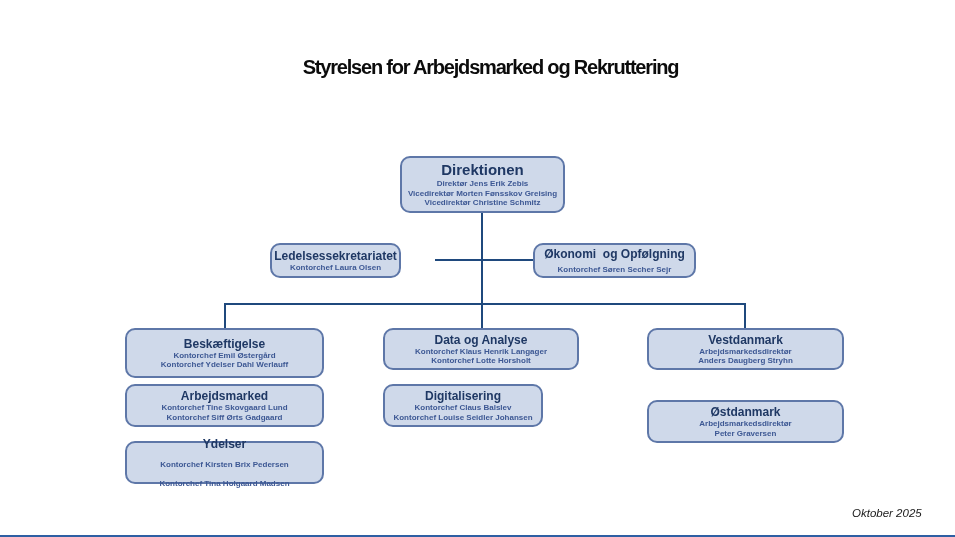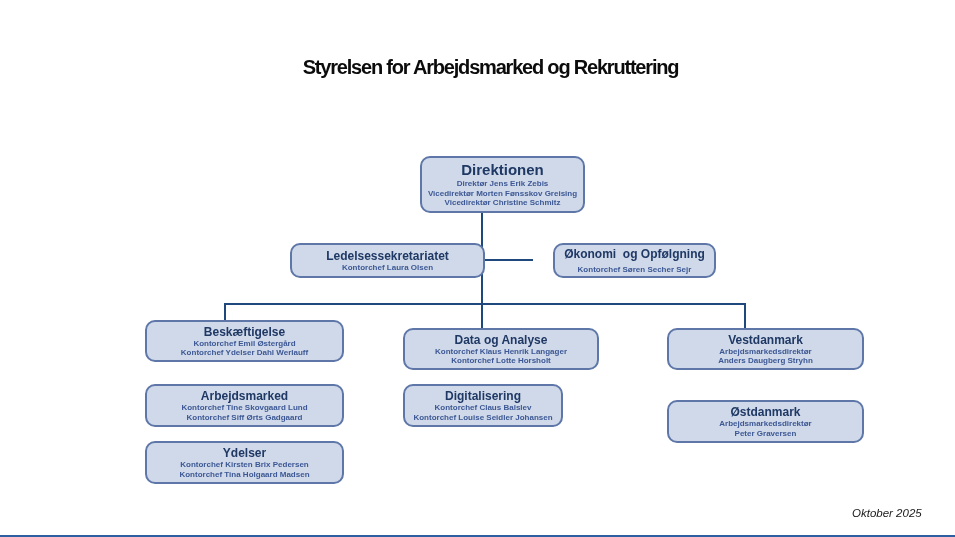"Direktionen" .node { margin-left: 20px -> none }
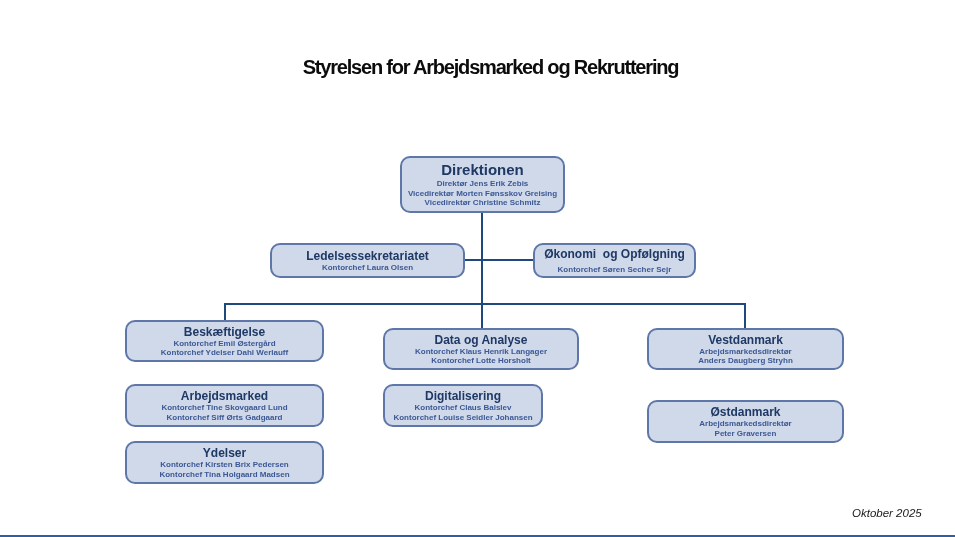"Ledelsessekretariatet" .n-ledelse { width: 195px -> 131px }
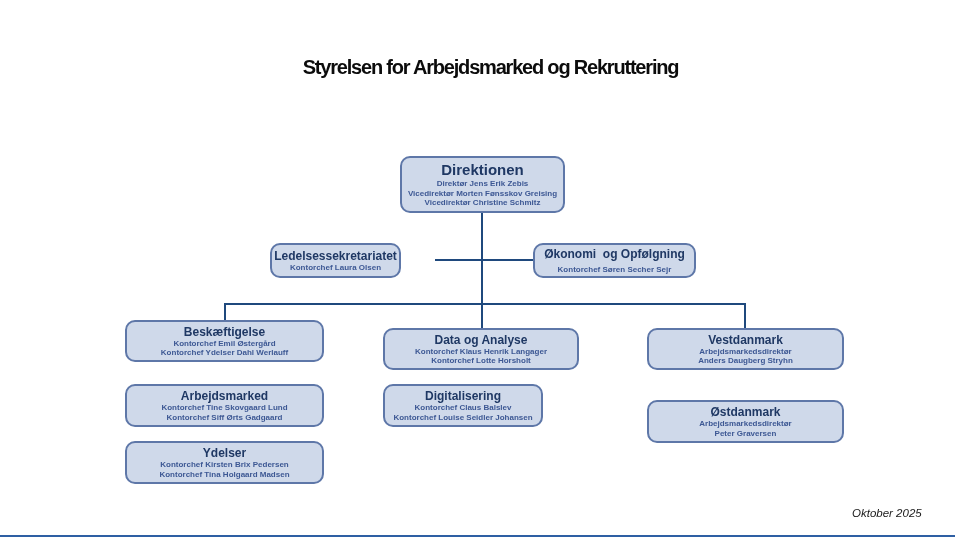"Beskæftigelse" .n-beskaeftigelse { height: 42px -> 50px; top: 320px -> 328px }
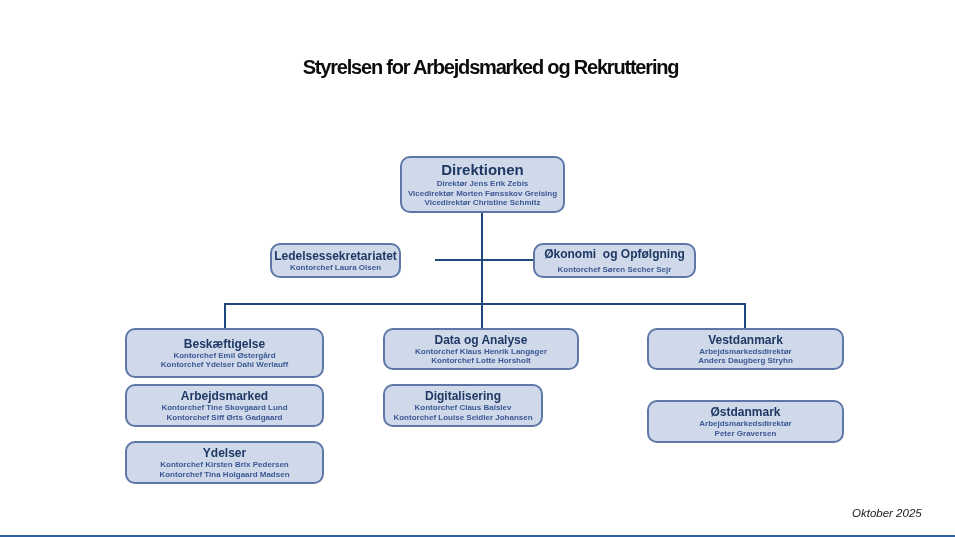"Ydelser" .n-ydelser { gap: none -> 9px }
